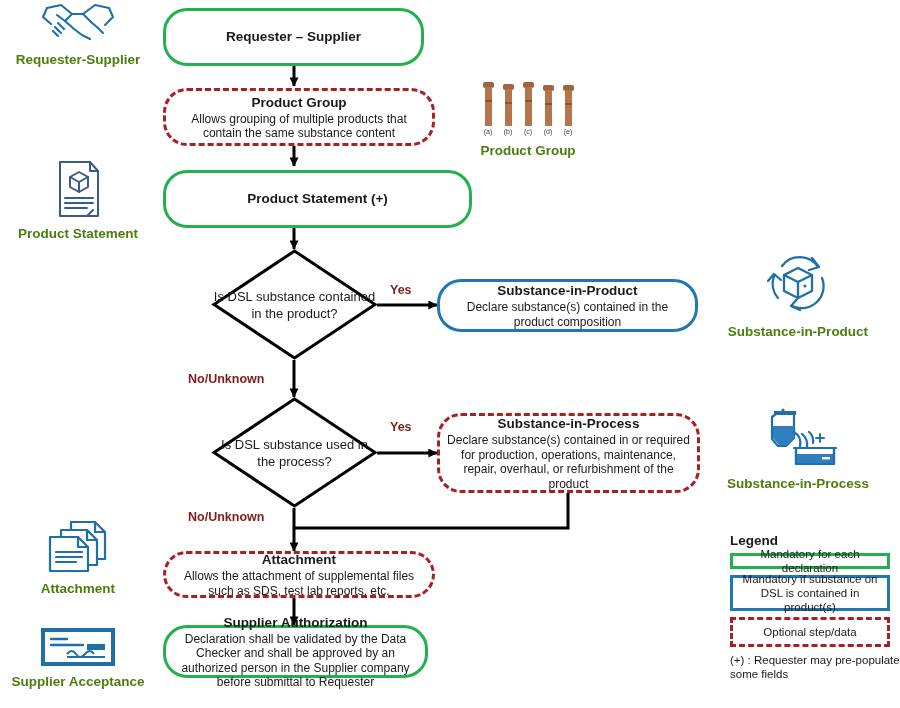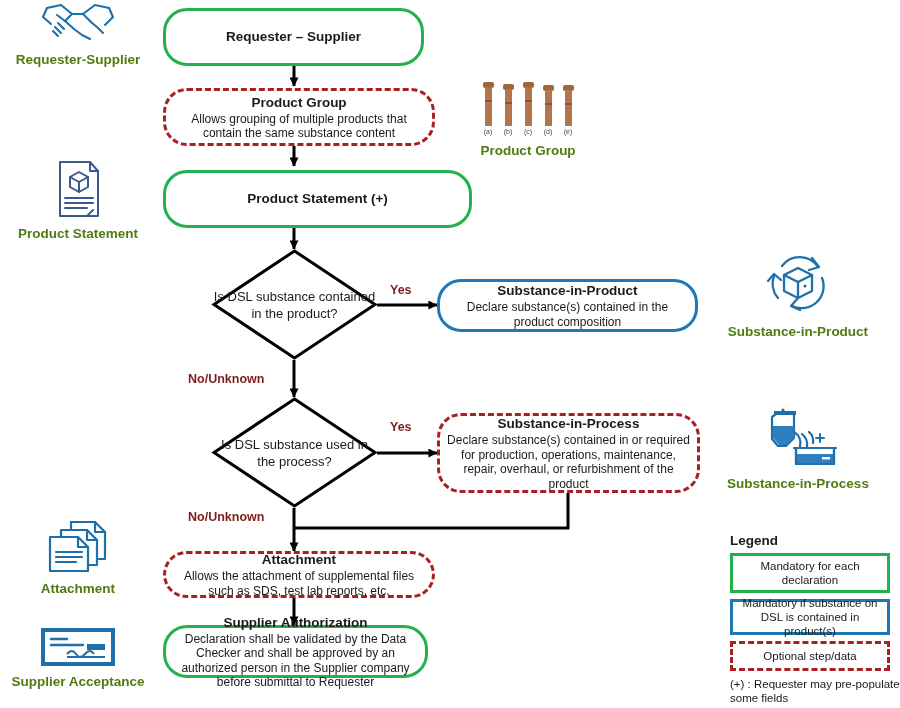"Mandatory for each declaration" div.lgbox { height: 40px -> 16px }
